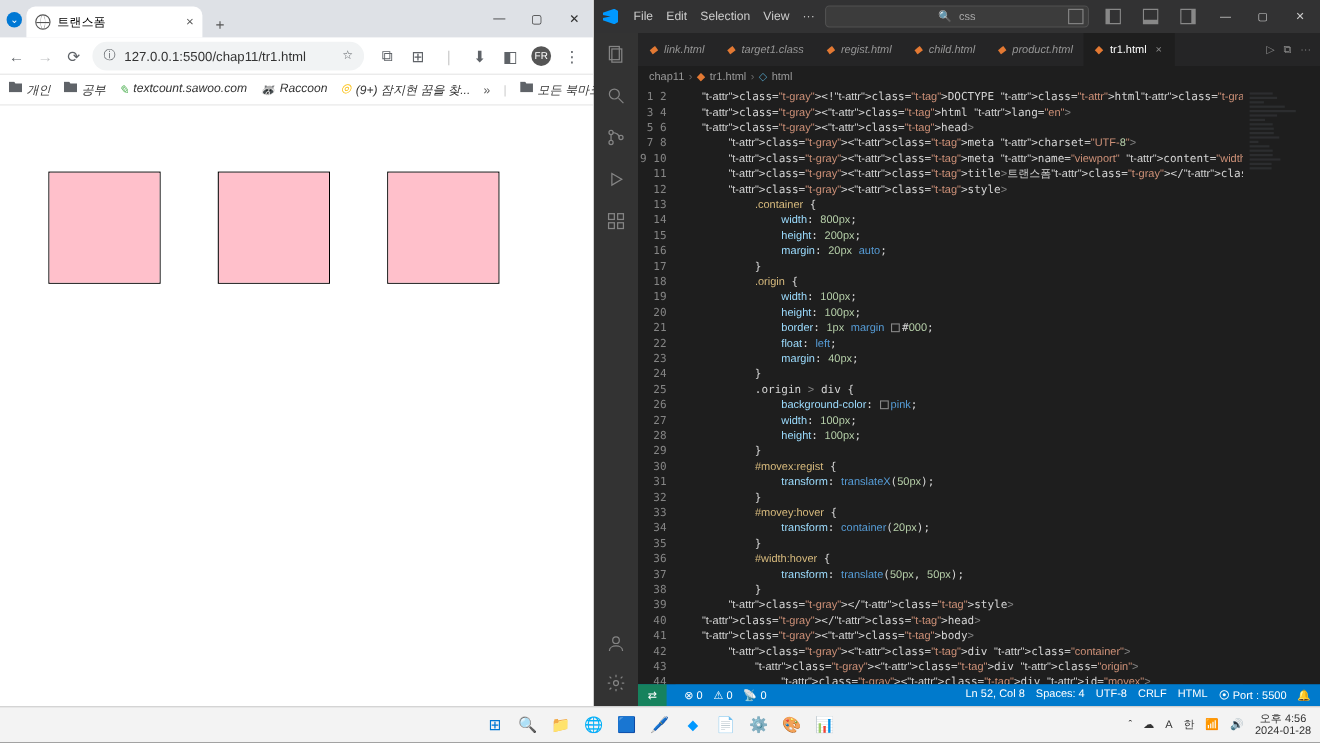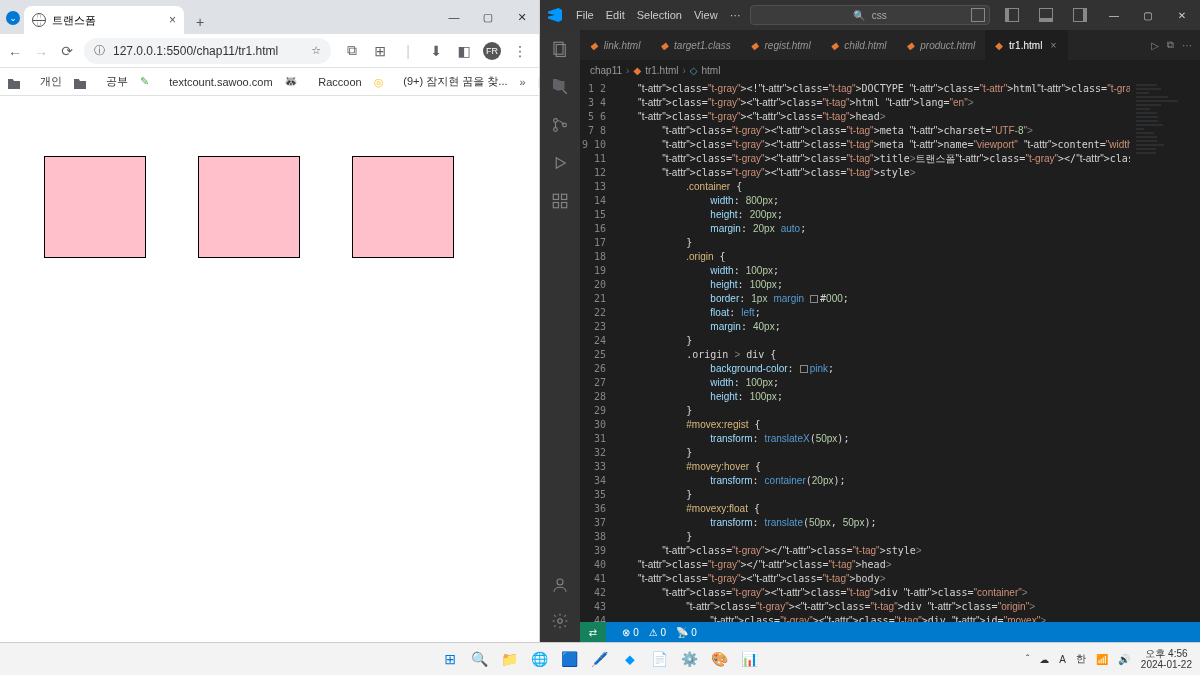"개인" .bm { align-items: flex-end -> flex-start; font-style: none -> italic; gap: 20px -> 4px }
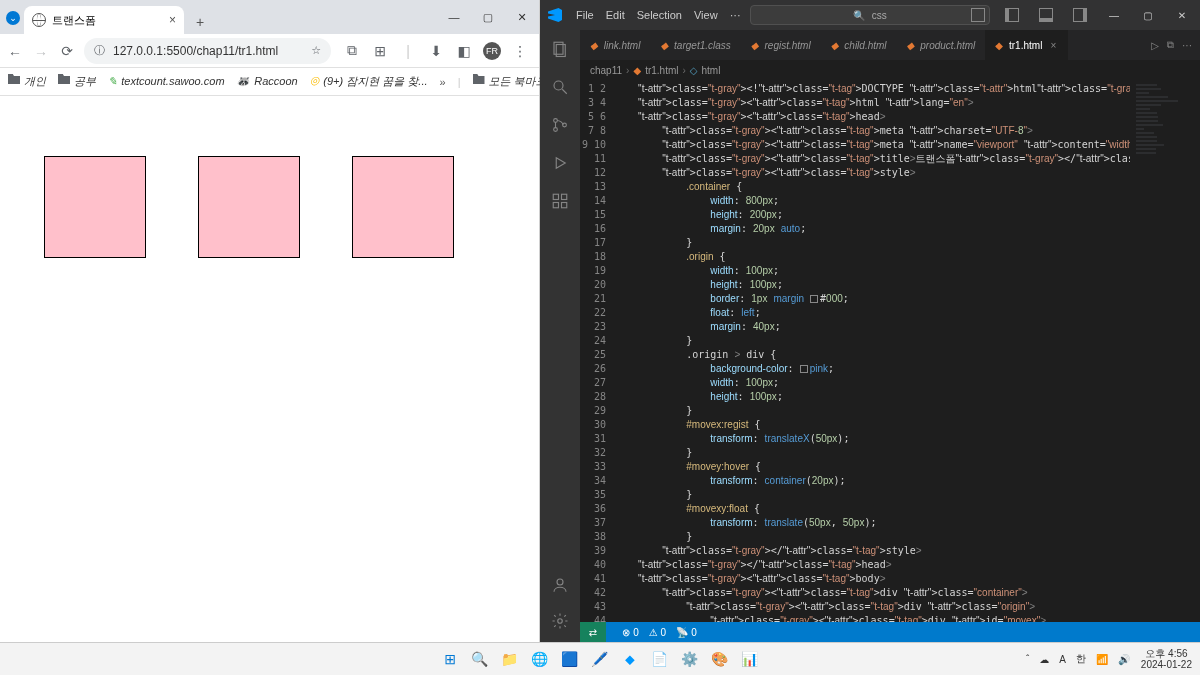"#movexy:float" span.t-sel { text: movexy:float -> width:hover }
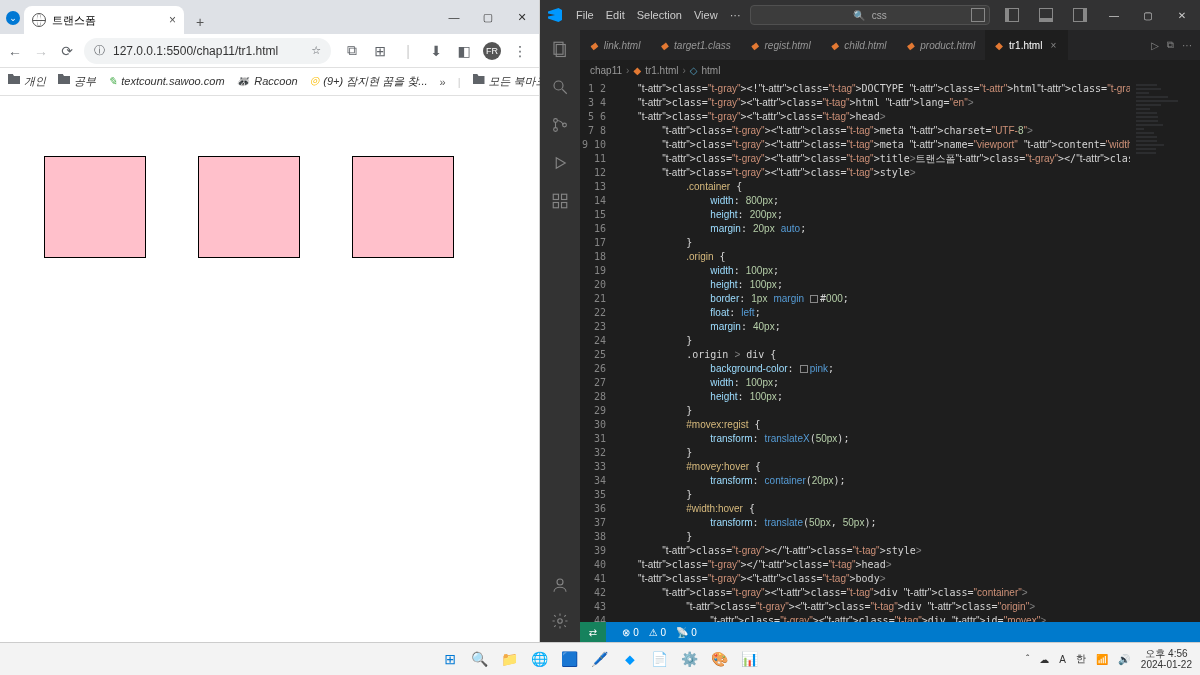"Ln 52, Col 8" div.right { html: none -> <div> <span>Ln 52, Col 8</span> <span>Spaces: 4</span> <span>UTF-8</span> <span>CRLF</span> <span>HTML</span> <span>⦿ <span>Port : 5500</span></span> <span>🔔</span> </div> }
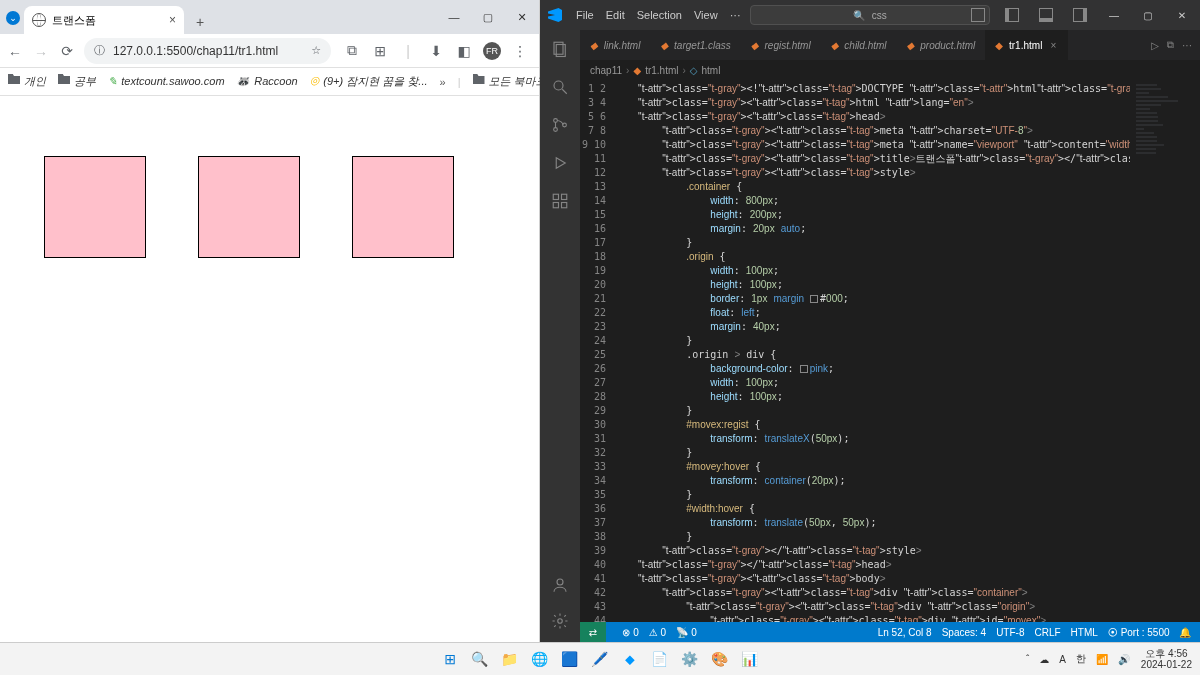"2024-01-22" div { text: 2024-01-22 -> 2024-01-28 }
